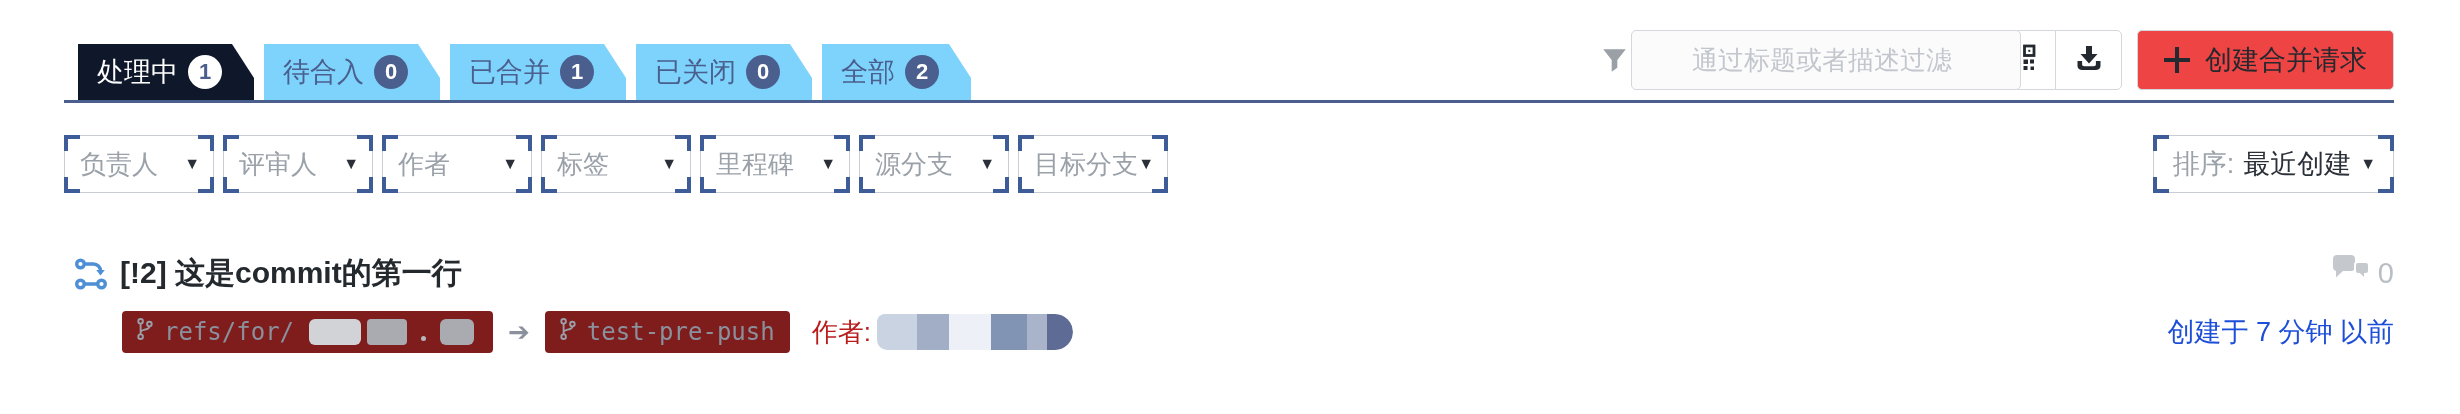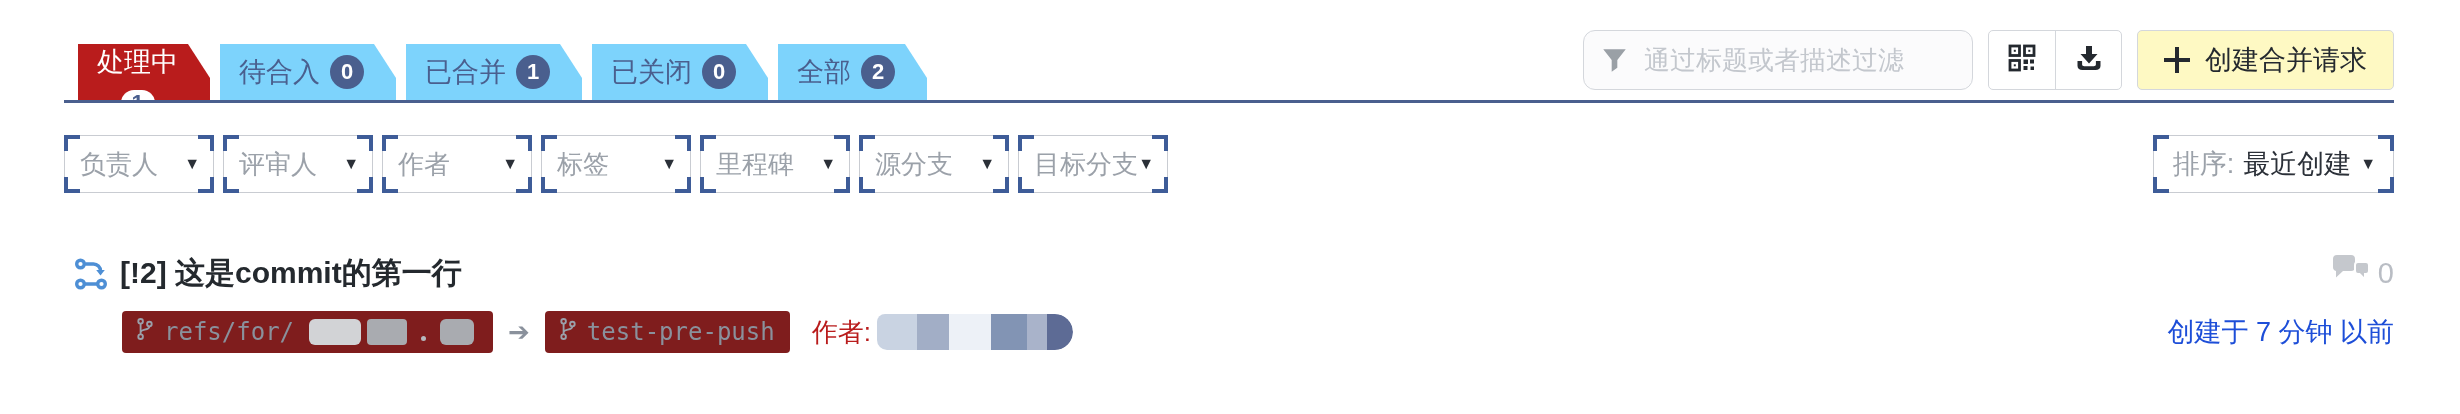"处理中" .tab.active { background: #b91c1c -> #0f172a; flex-direction: column -> none }
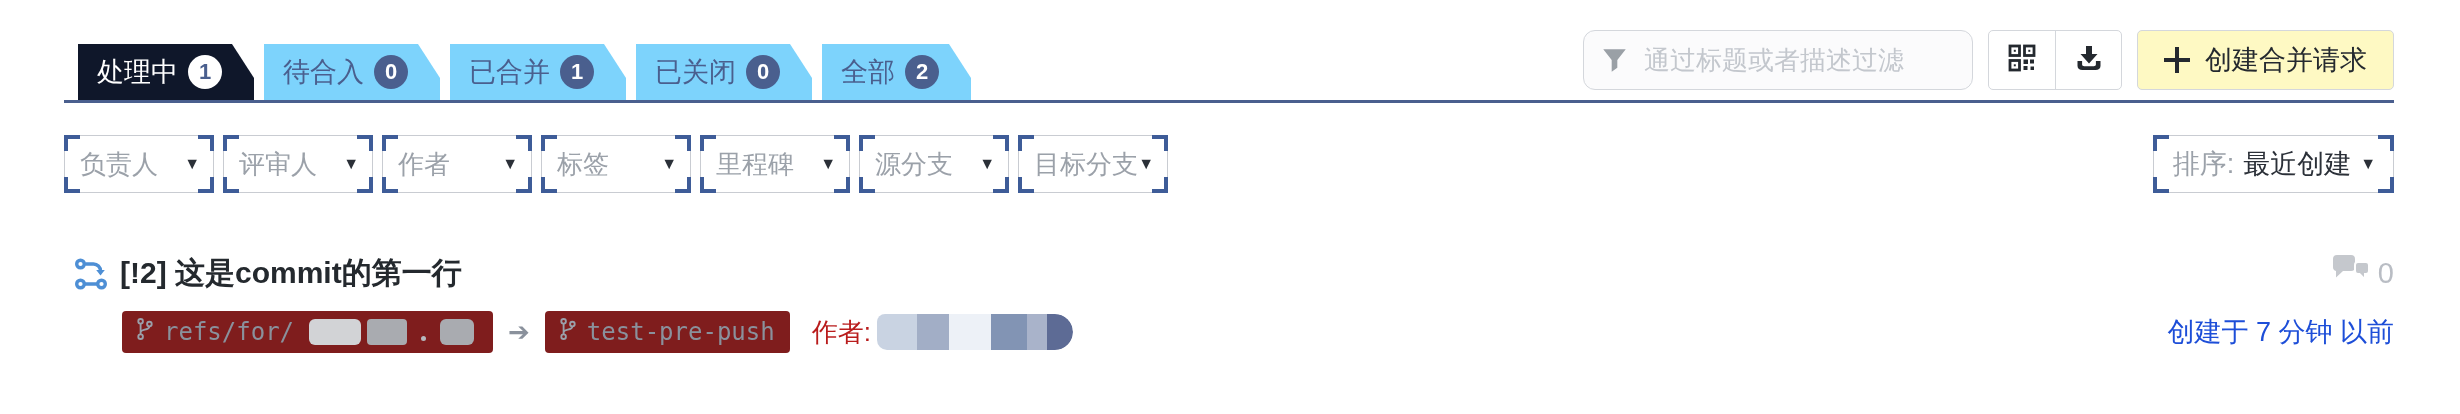"通过标题或者描述过滤" .search input { border-radius: 12px -> 5px; margin-left: none -> 48px }
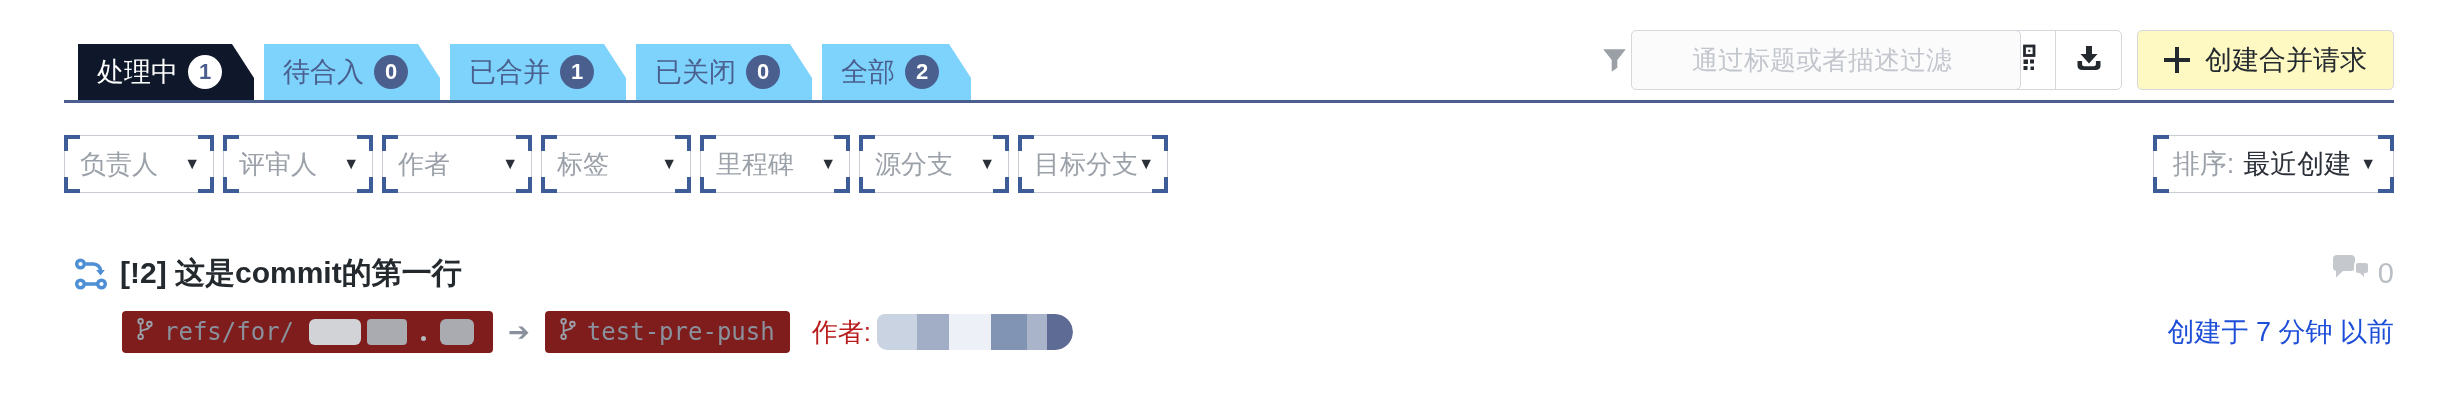"创建合并请求" .create-btn { background: #fef9c3 -> #ef4444 }
